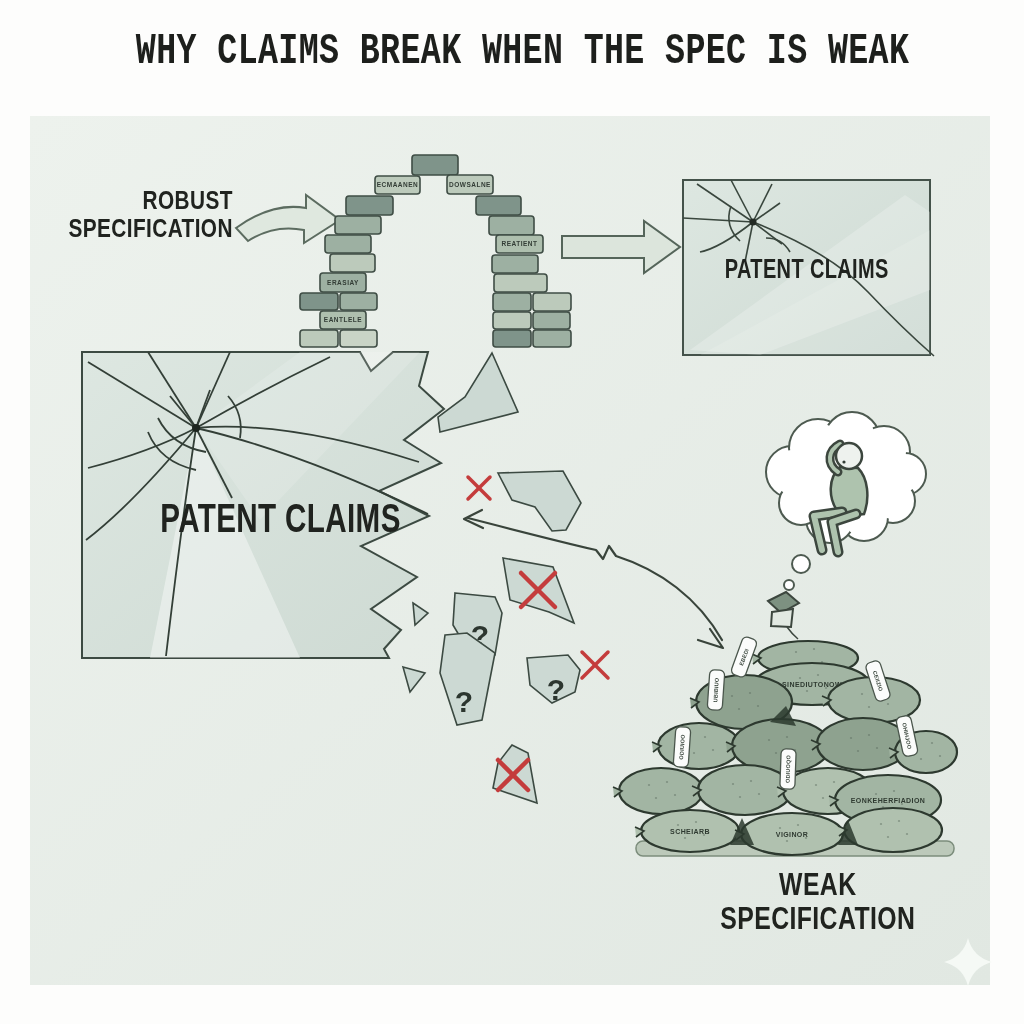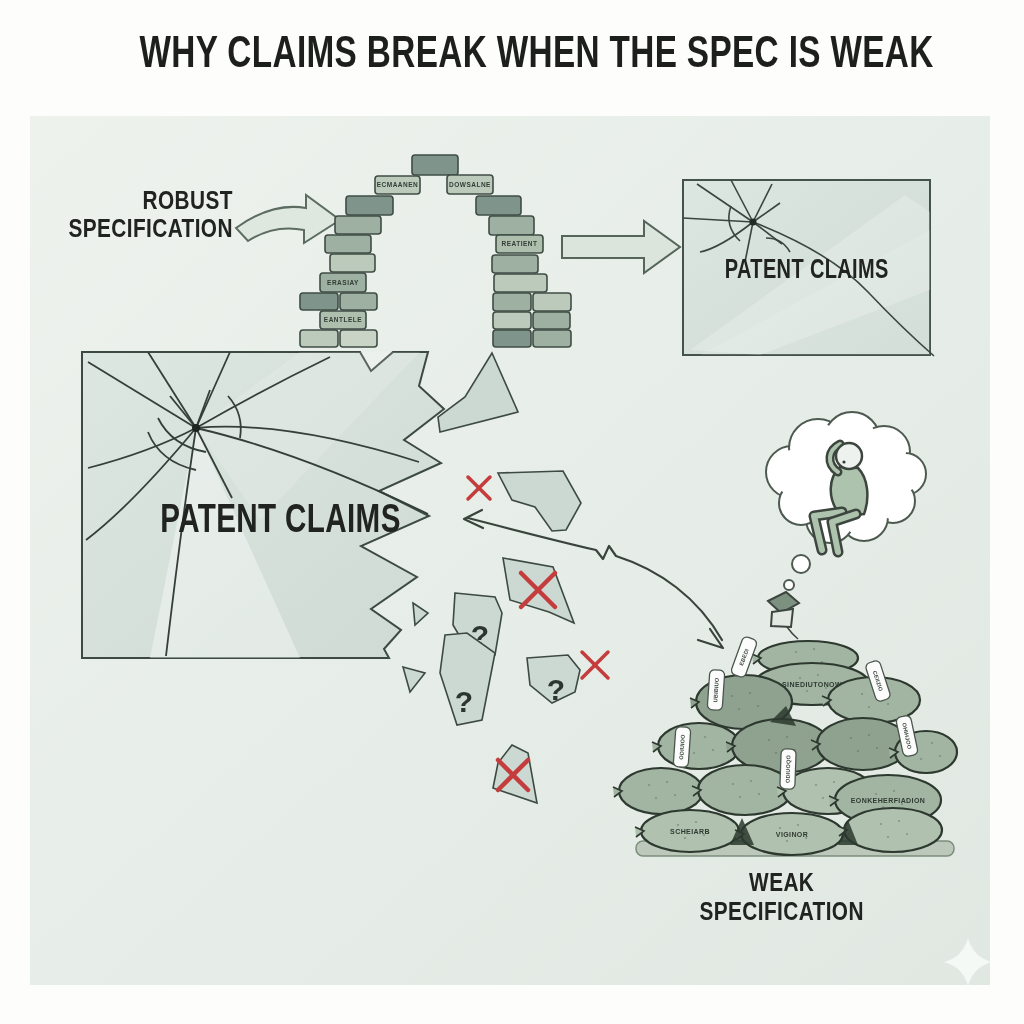"WHY CLAIMS BREAK WHEN THE" .title { font-family: none -> Liberation Mono, monospace }
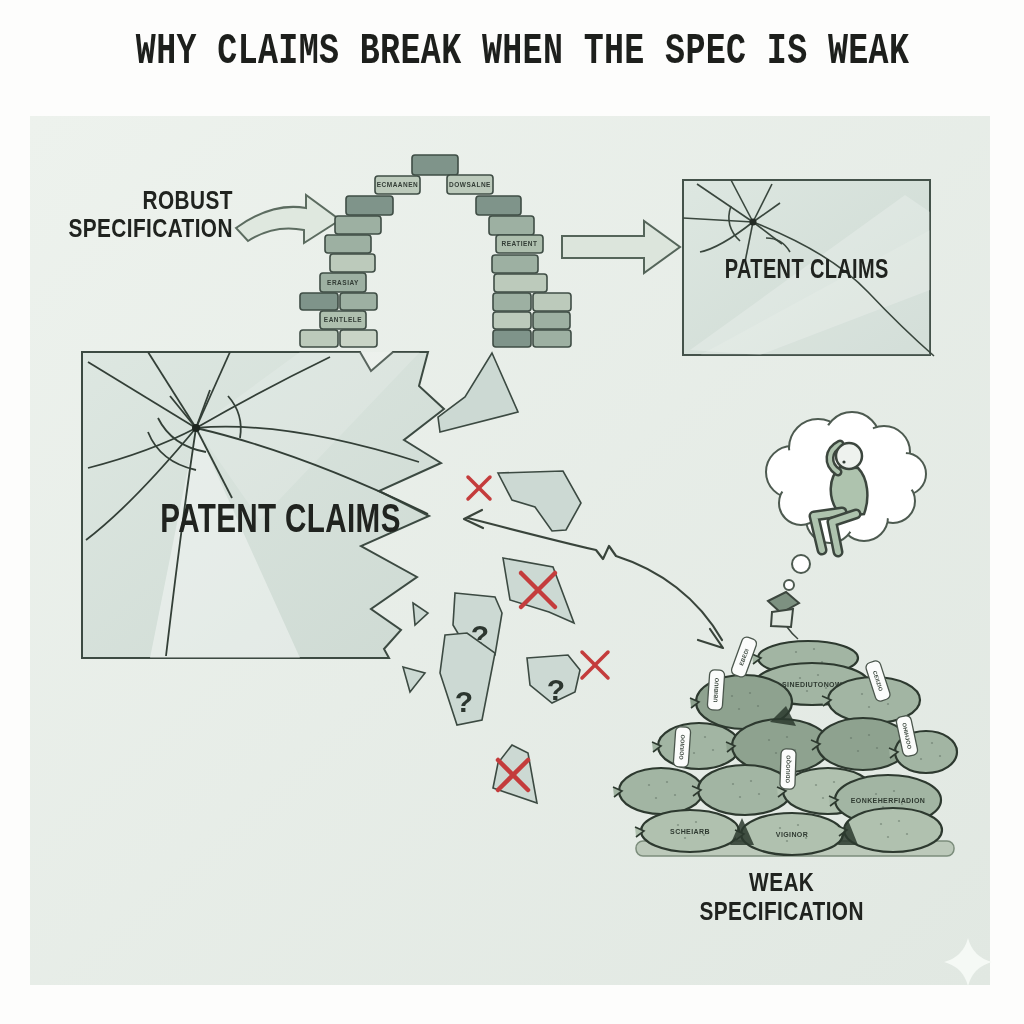"WEAK" .weak { font-size: 26px -> 31px; left: 660px -> 696px }
